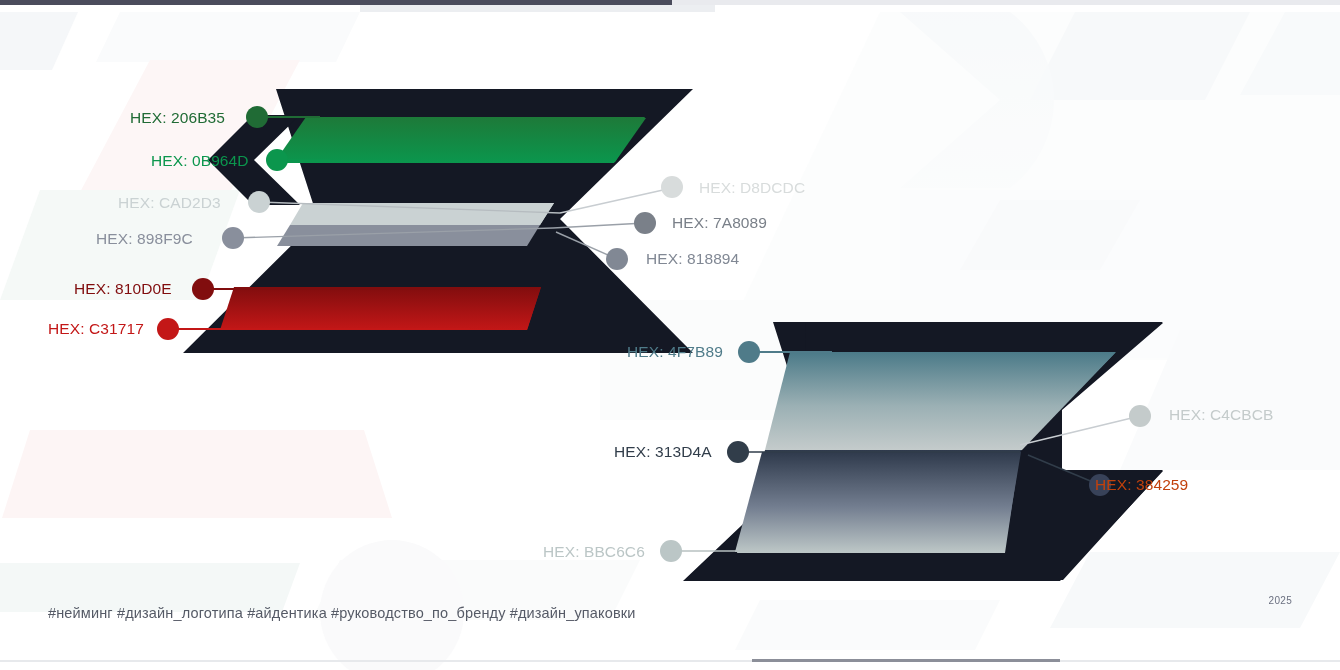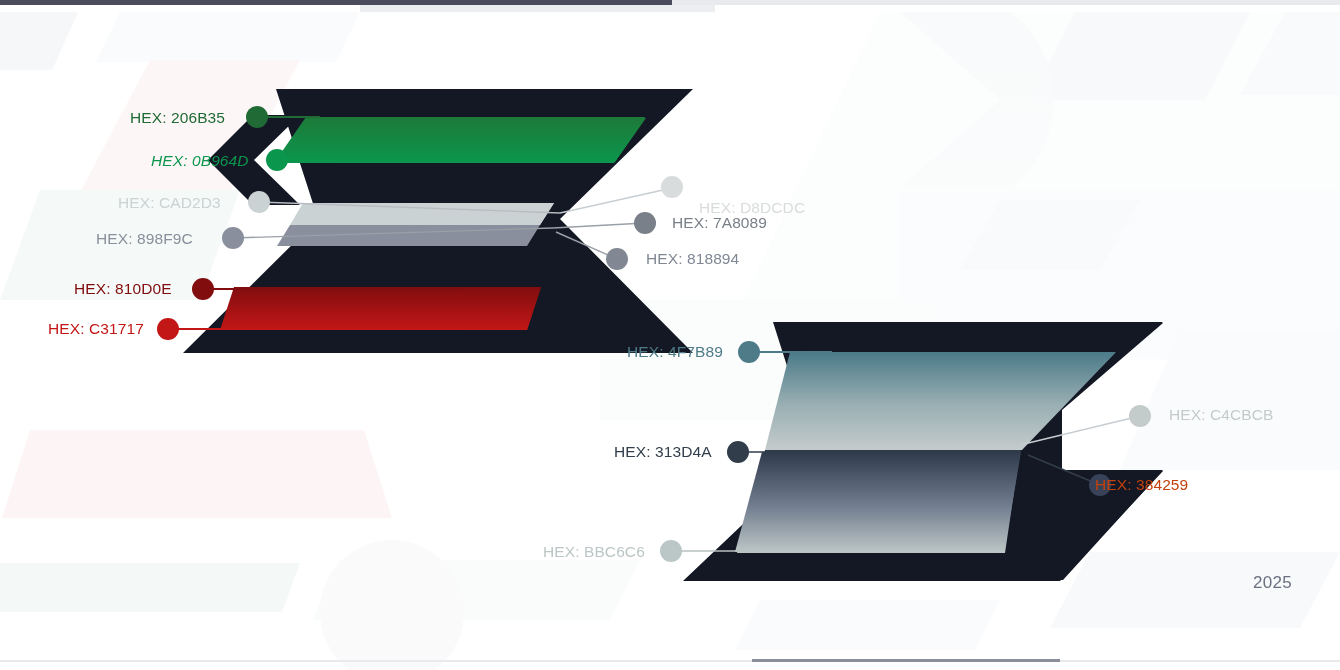"HEX: 0B964D" span.swatch-label { font-style: italic -> none }
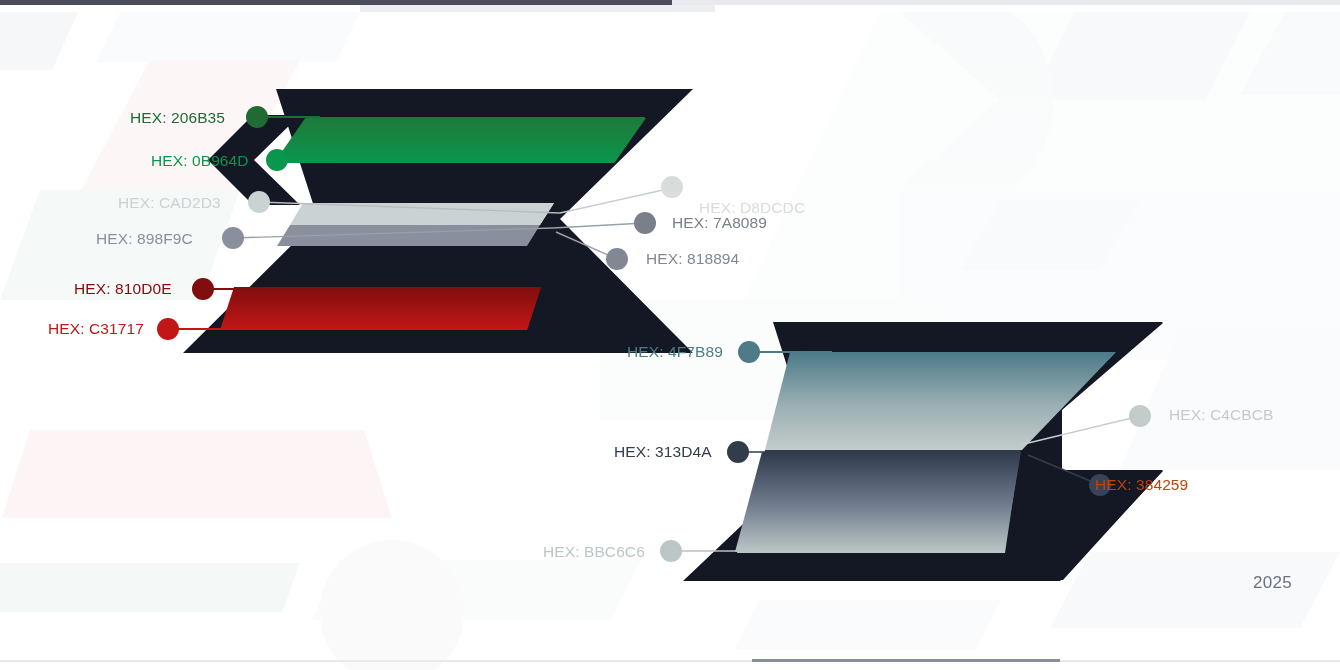"HEX: D8DCDC" span.swatch-label { margin-top: 20px -> none }
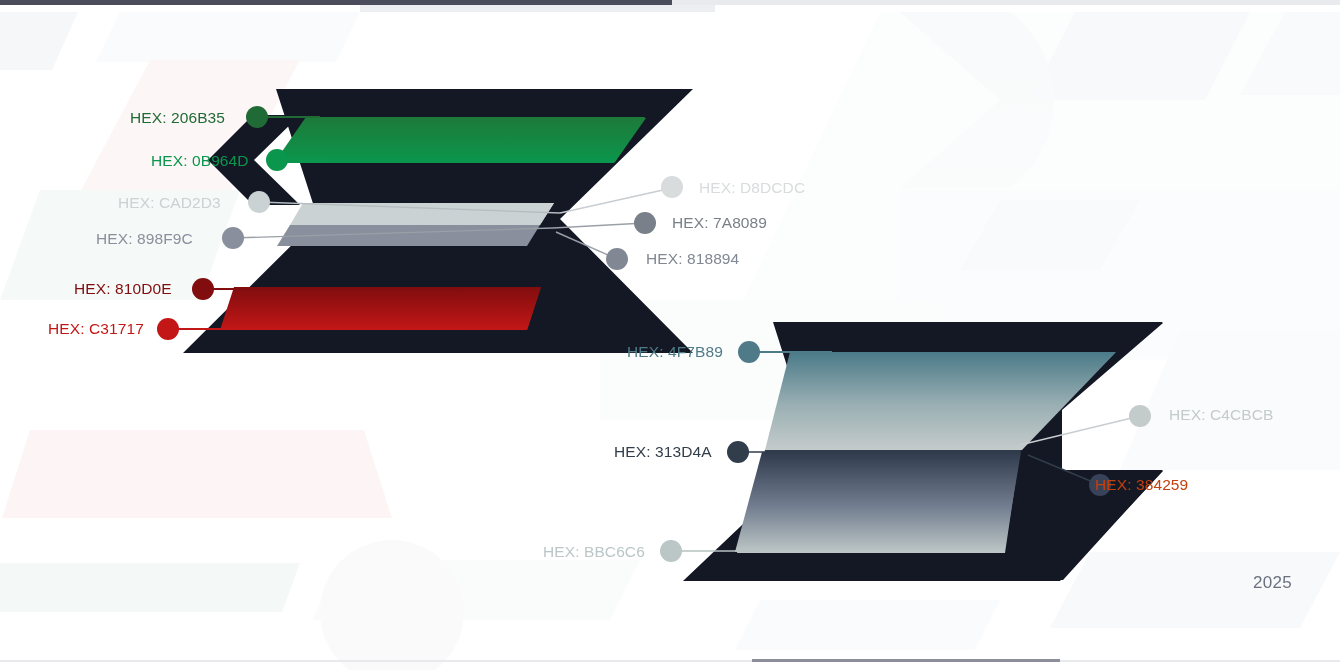"2025" .footer-year { font-size: 17px -> 10px; top: 573px -> 595px }
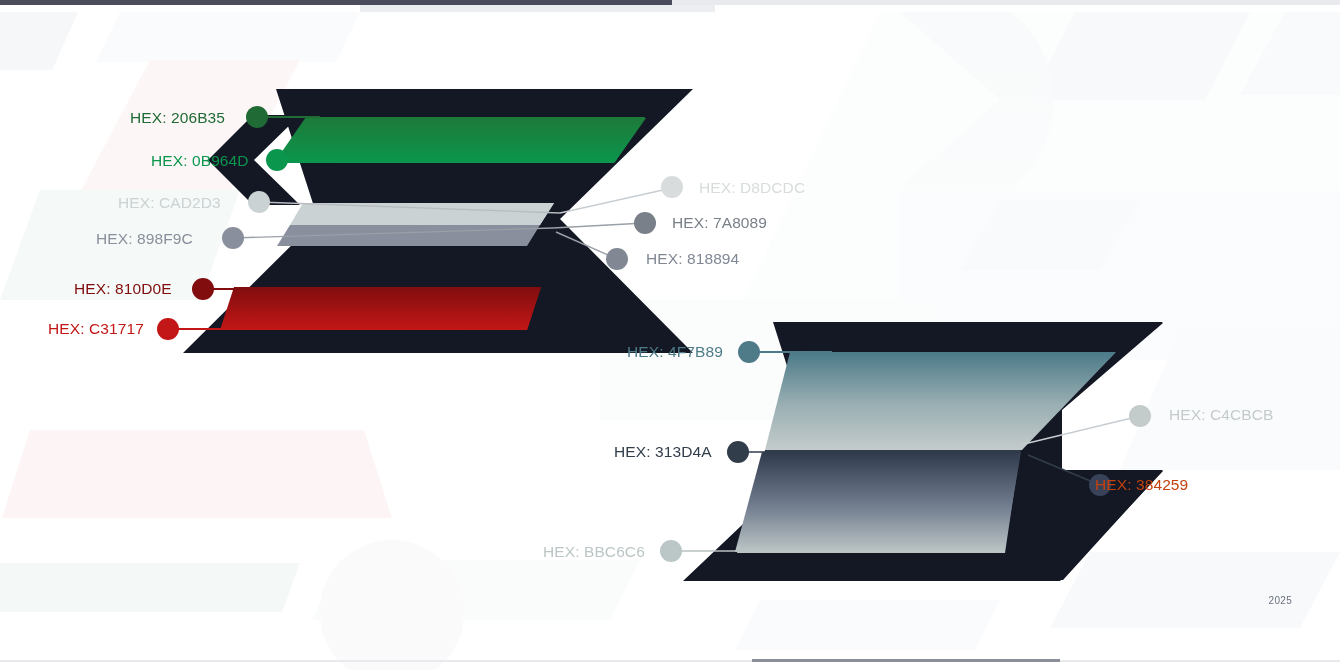"#нейминг #дизайн_логотипа #айдентика" div.footer-tags { html: none -> <div>#нейминг #дизайн_логотипа #айдентика #руководство_по_бренду #дизайн_упаковки</div> }
